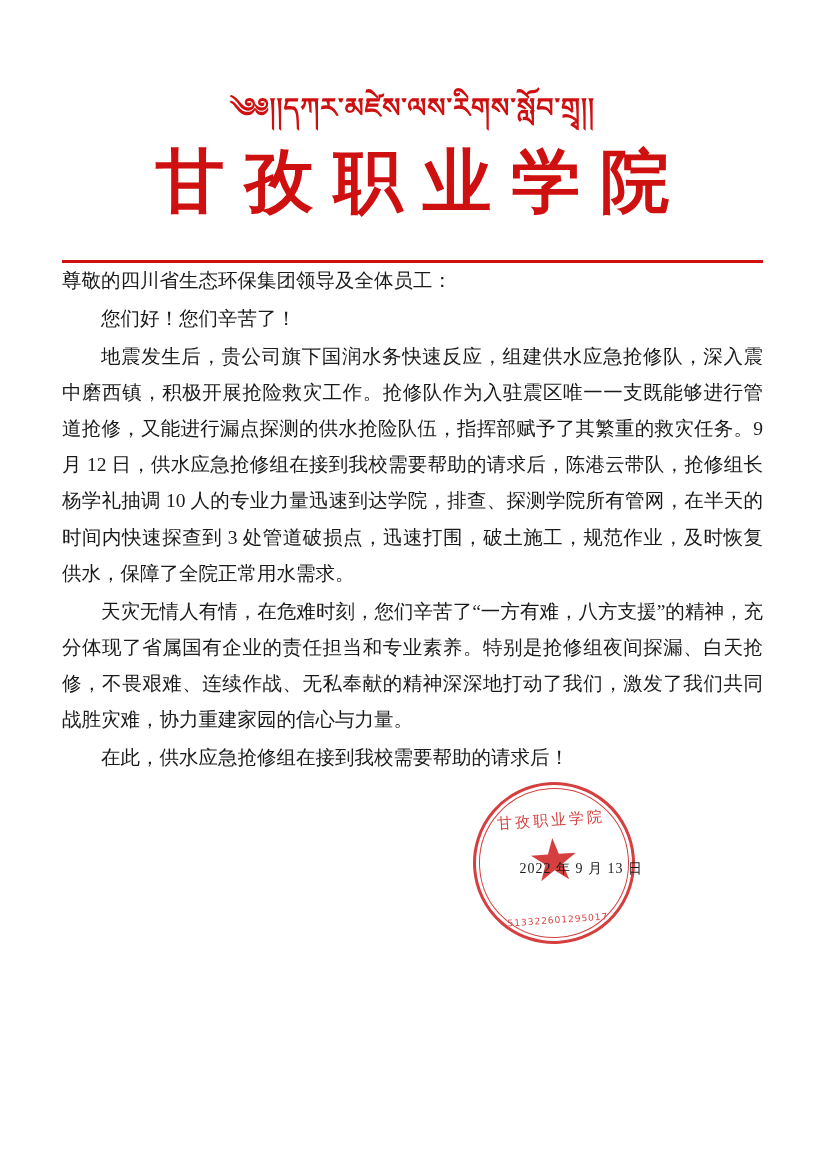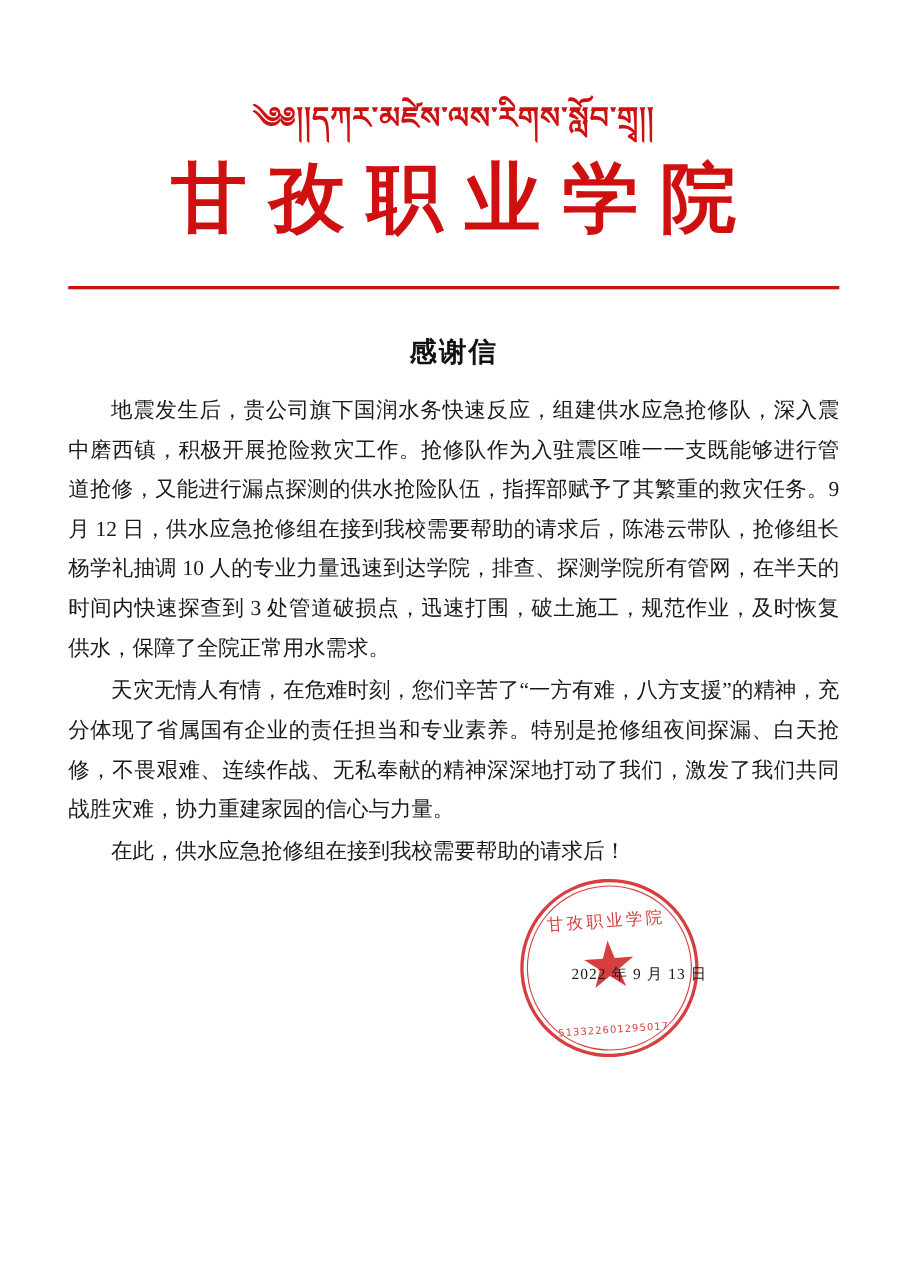"尊敬的四川省生态环保集团领导及全体员工：" p.salutation { html: none -> <p>尊敬的四川省生态环保集团领导及全体员工：</p> }
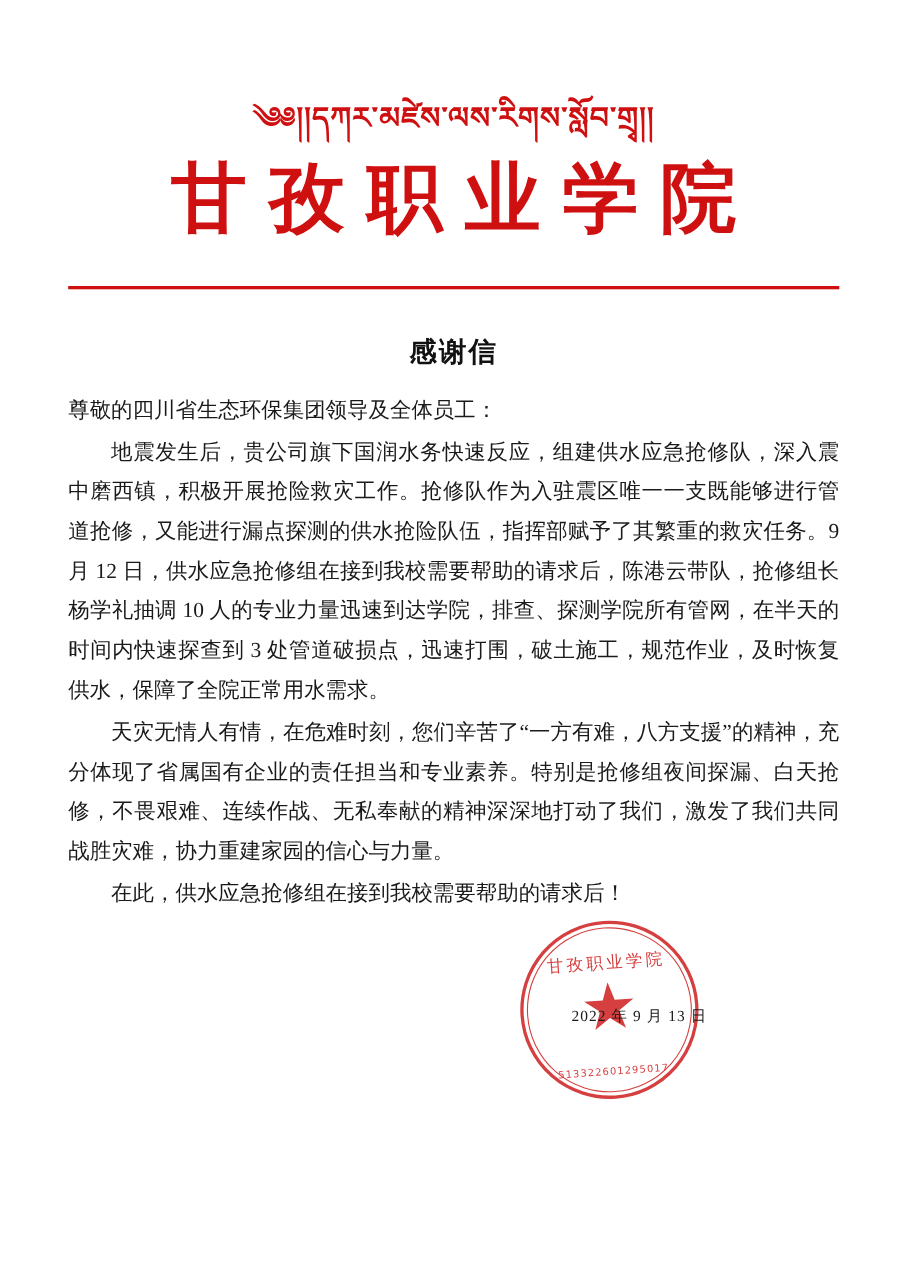"您们好！您们辛苦了！" p.para { html: none -> <p>您们好！您们辛苦了！</p> }
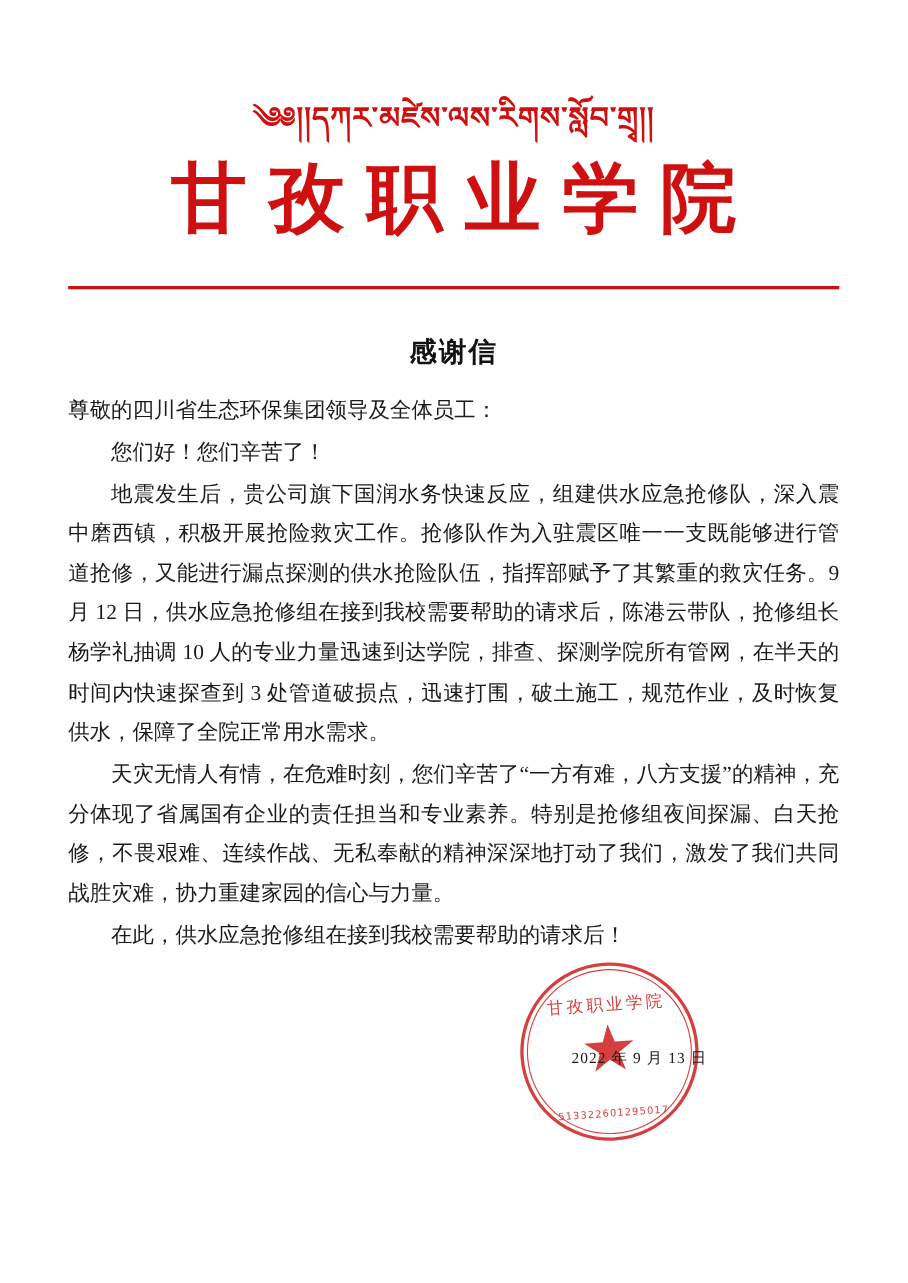"感谢信" div.doc-title { html: <div>感谢信</div> -> none }
